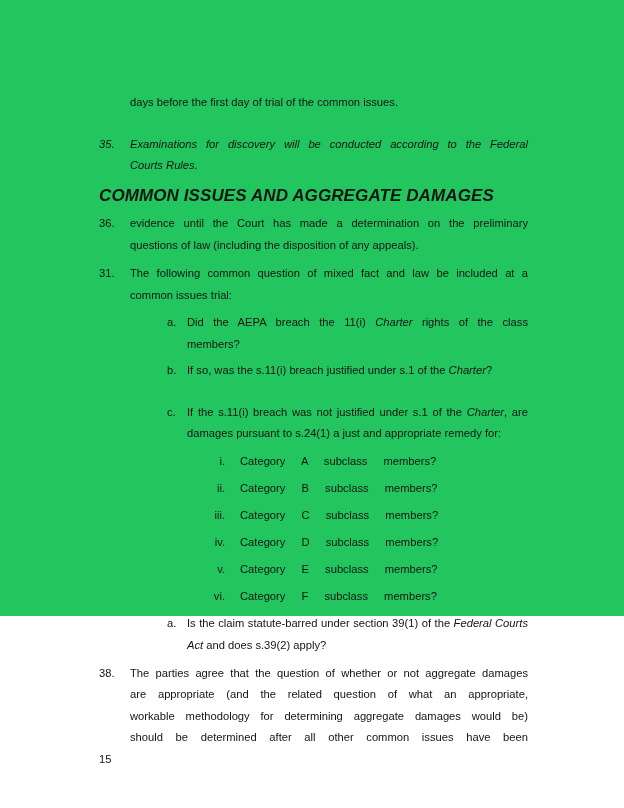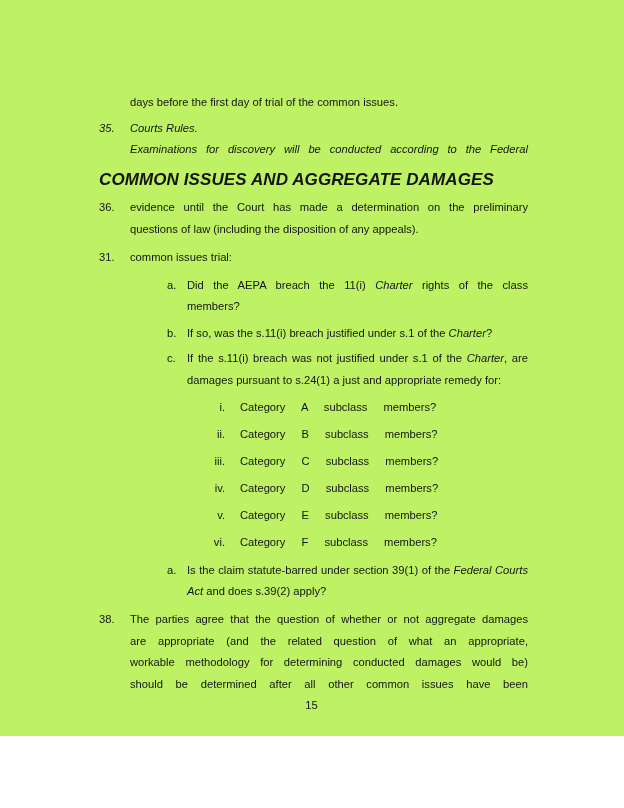"days before the first day" .page { background: #bef264 -> #22c55e; height: 736px -> 616px }
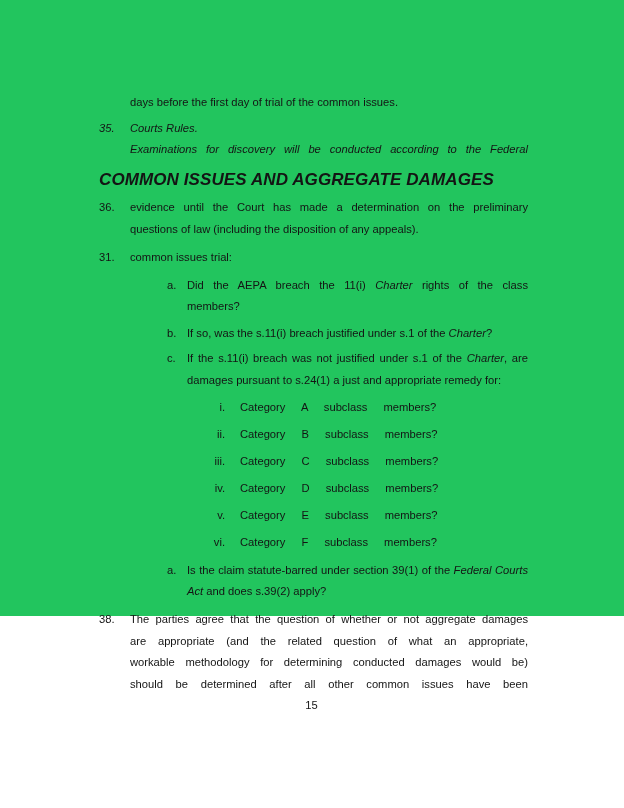"35." .m4 { margin-top: 4px -> 20px }
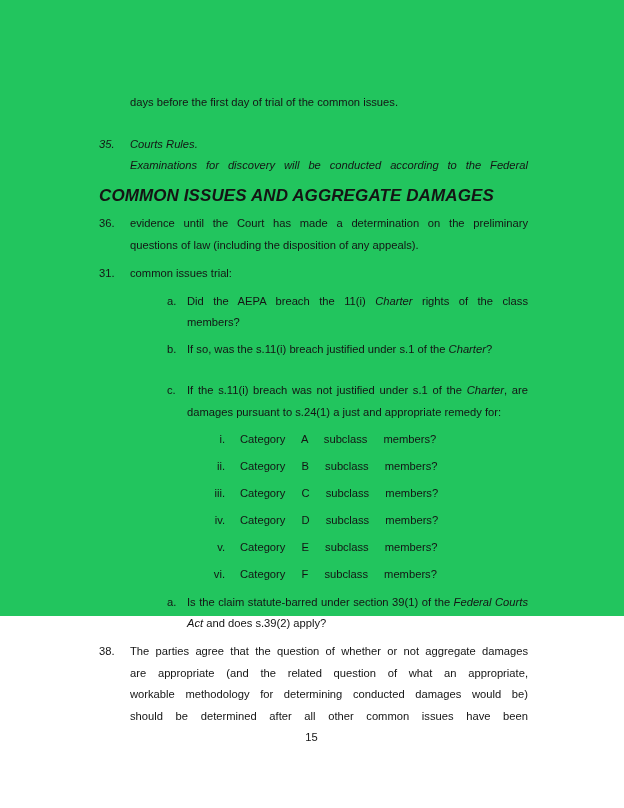"Courts Rules." div.ln { order: before "Examinations for discovery will be" -> after "Examinations for discovery will be" }
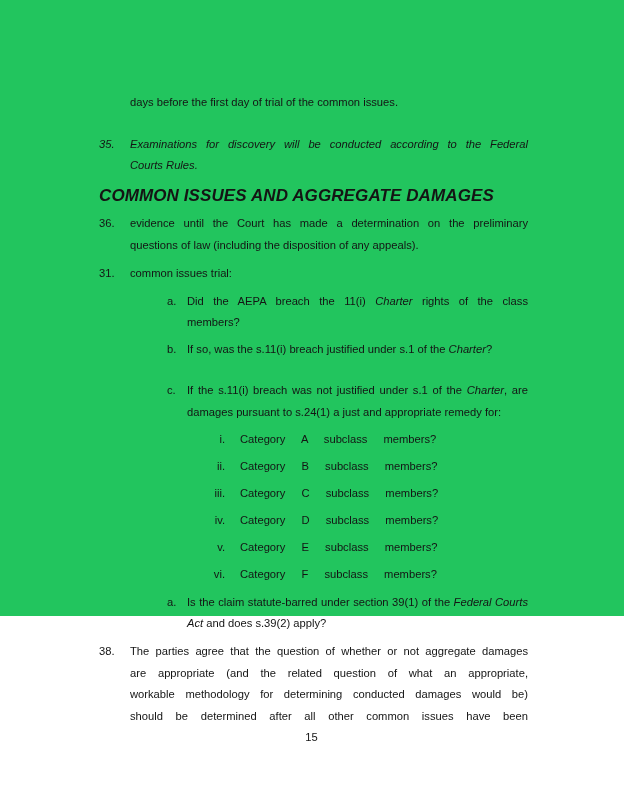"The following common question of" div.ln { html: none -> <div><span>The following common question of mixed fact and law be included at a</span></div> }
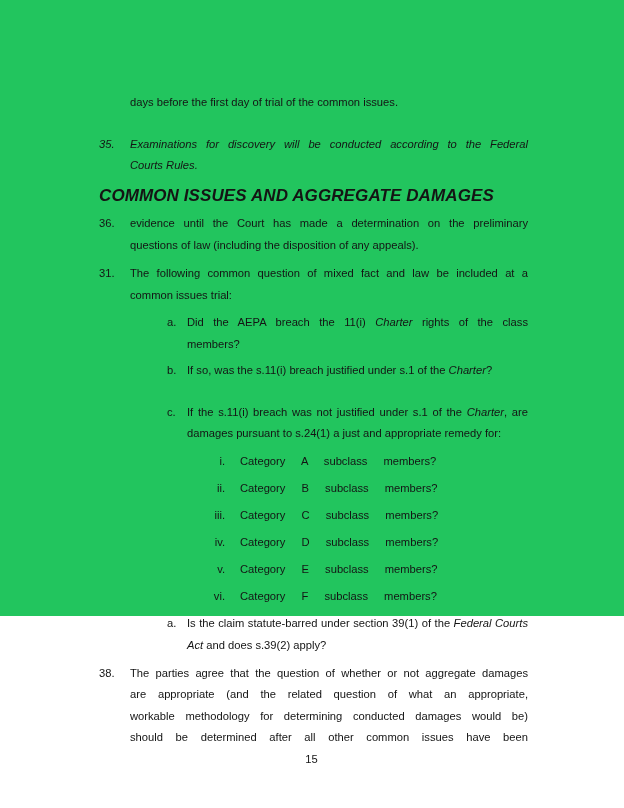"workable methodology for determining" span { text: conducted -> aggregate }
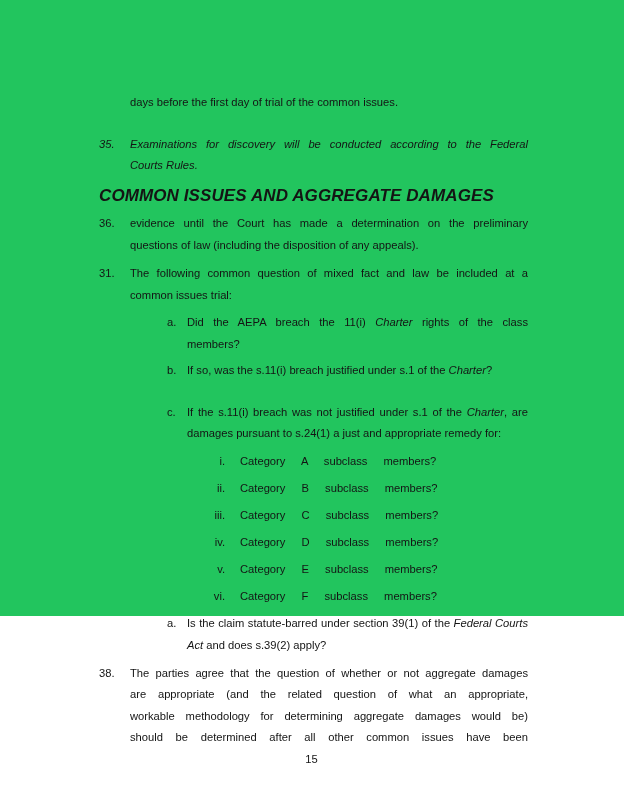"15" .pagenum { text-align: center -> left }
